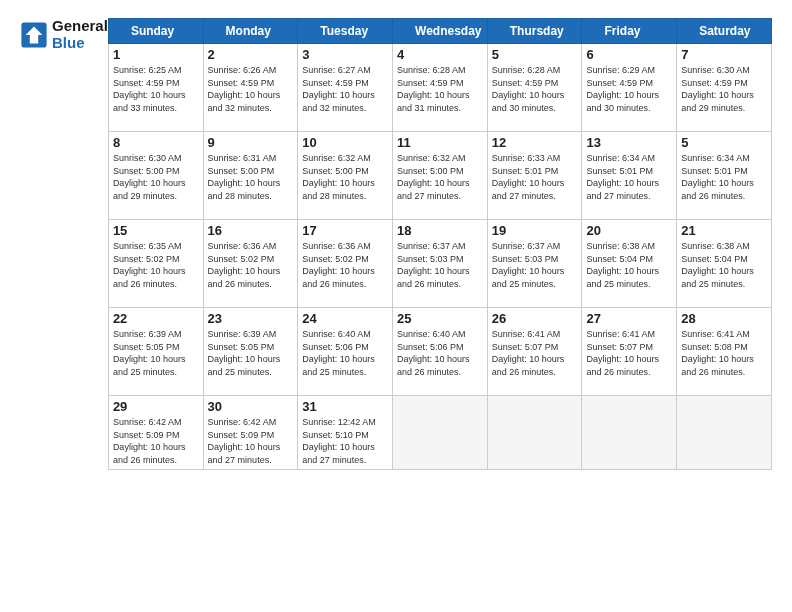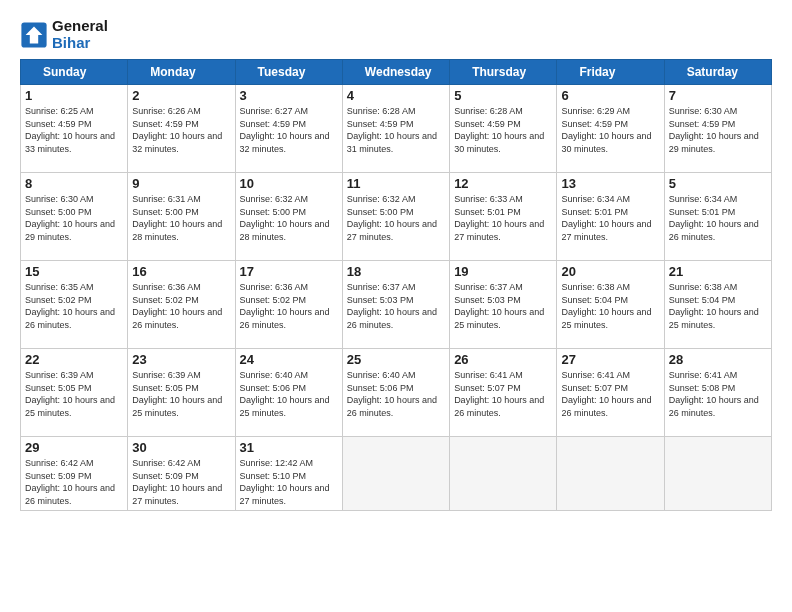"General" .page { flex-direction: column -> row }
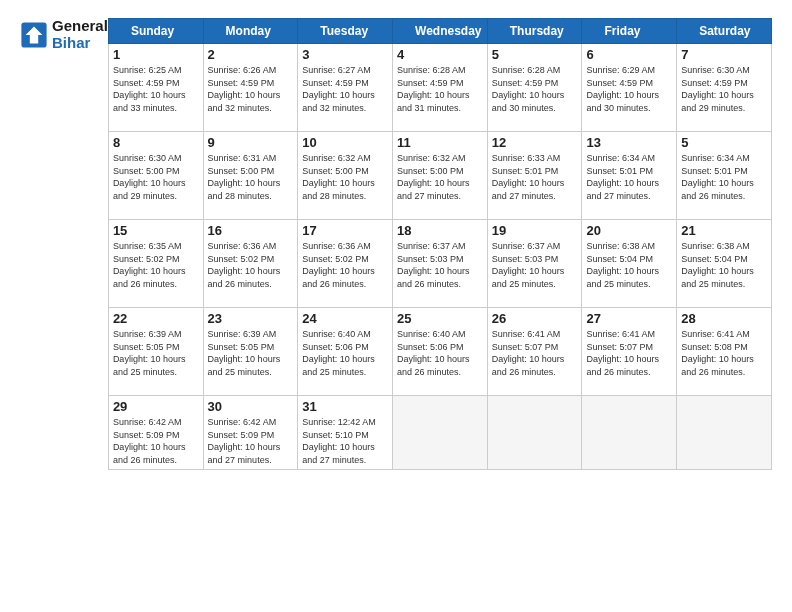"Bihar" div.logo-text { text: Bihar -> Blue }
